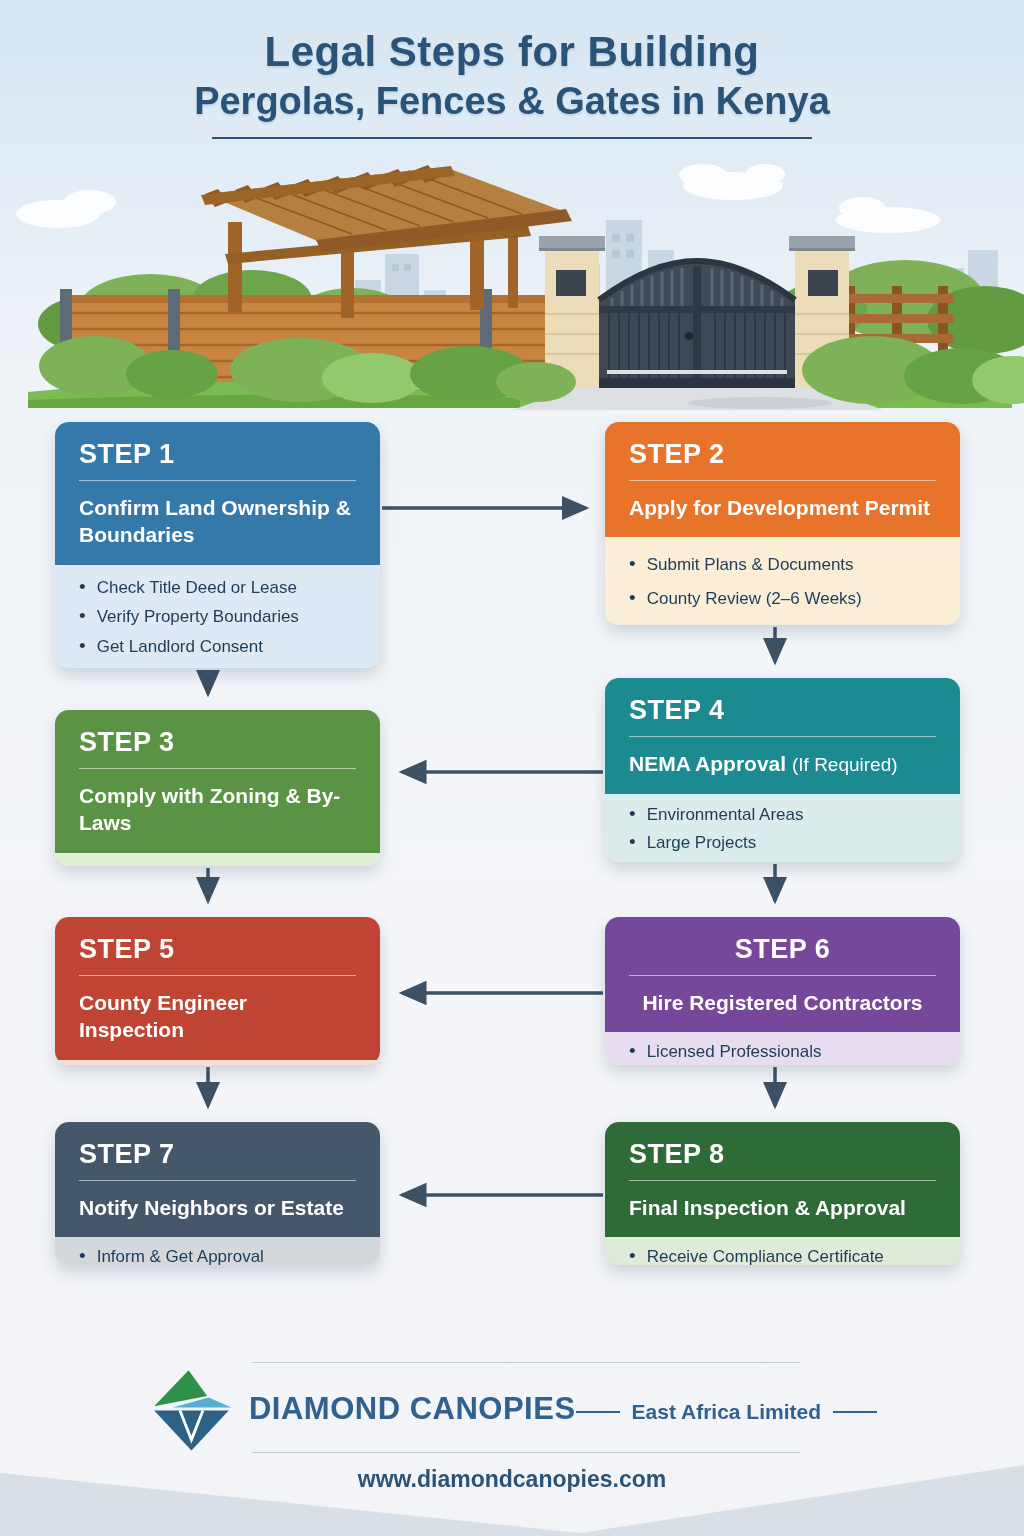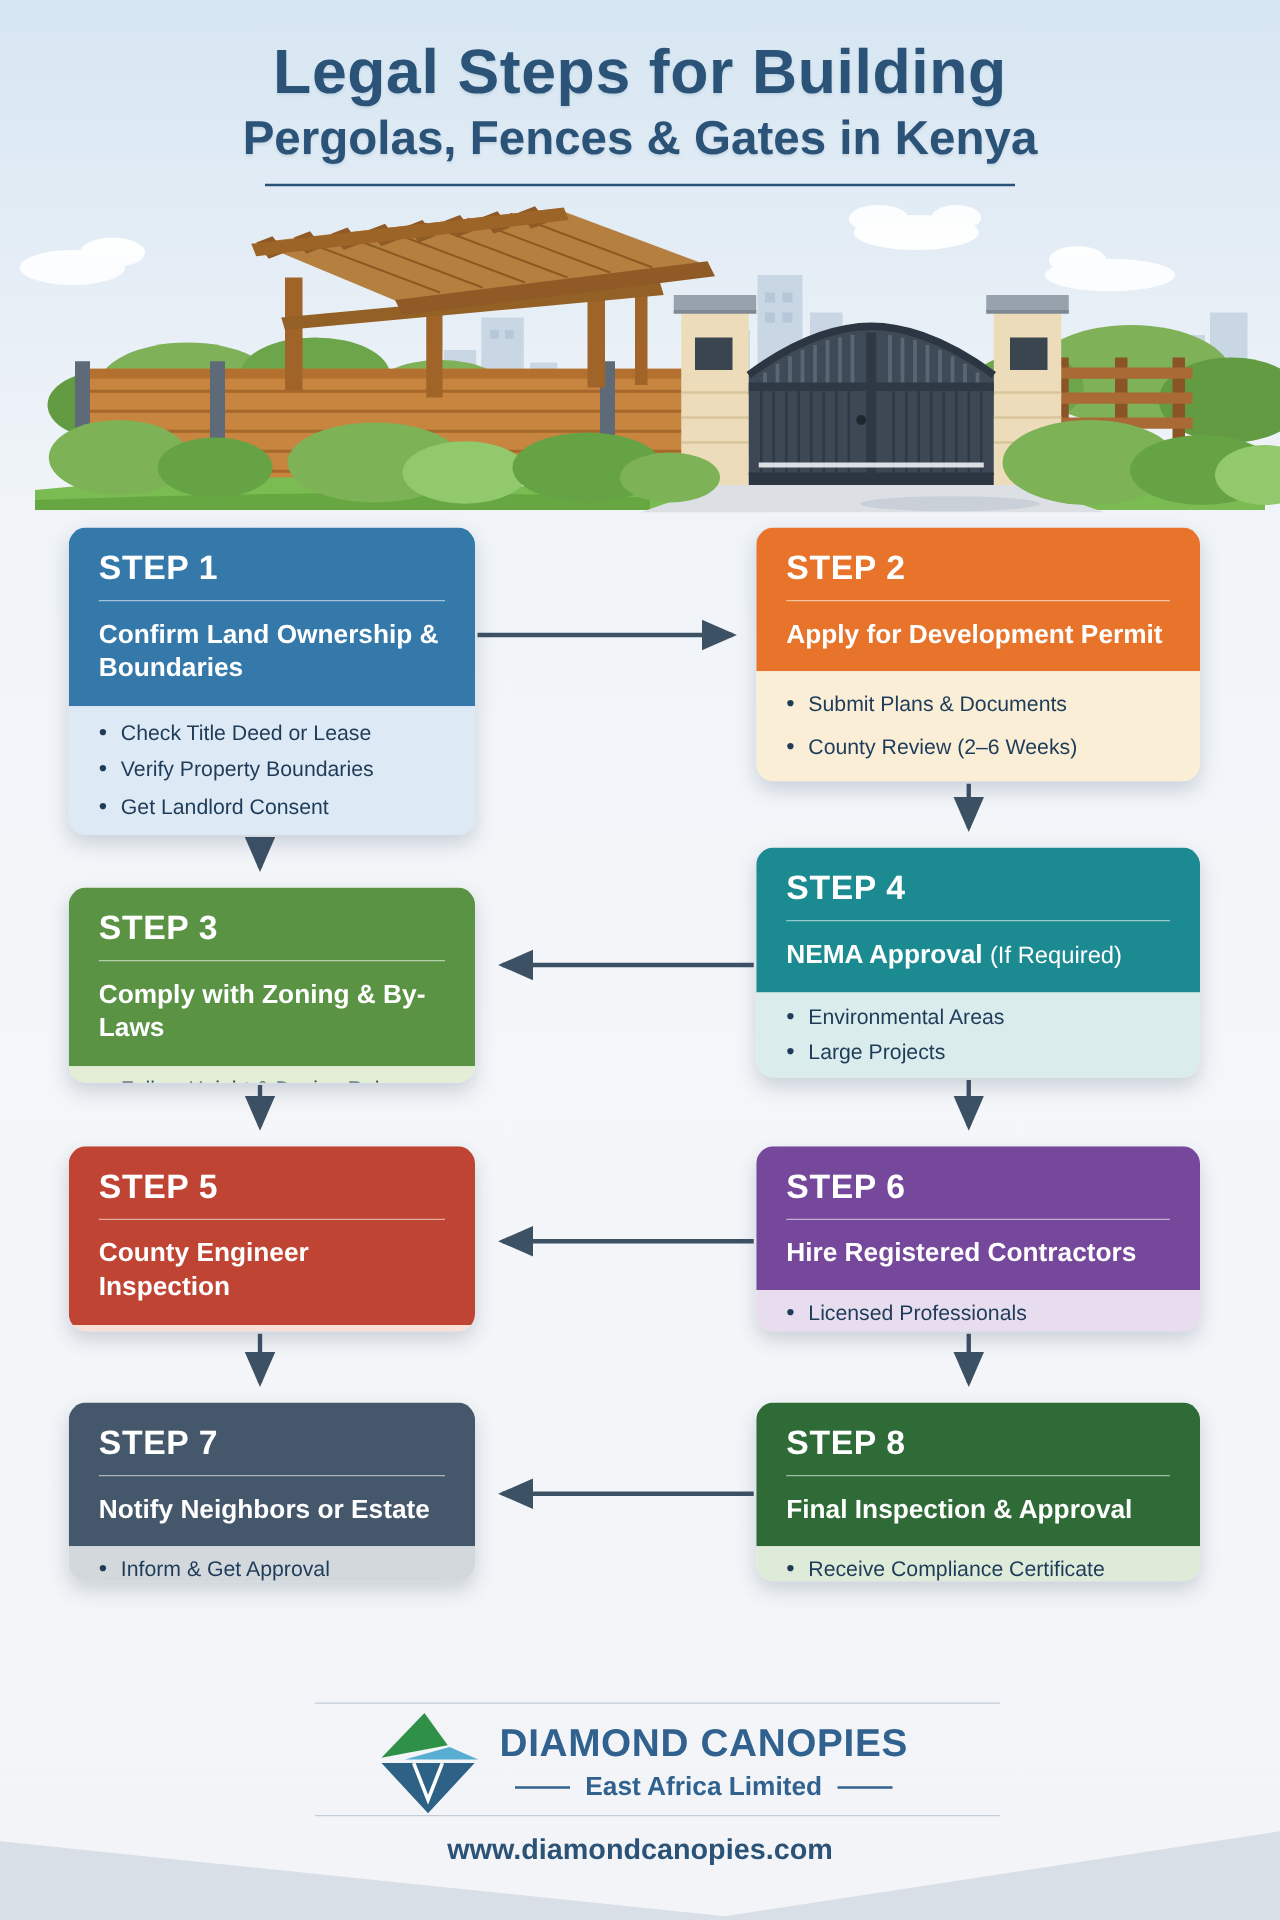"Legal Steps for Building" .title-line1 { font-size: 50px -> 42px }
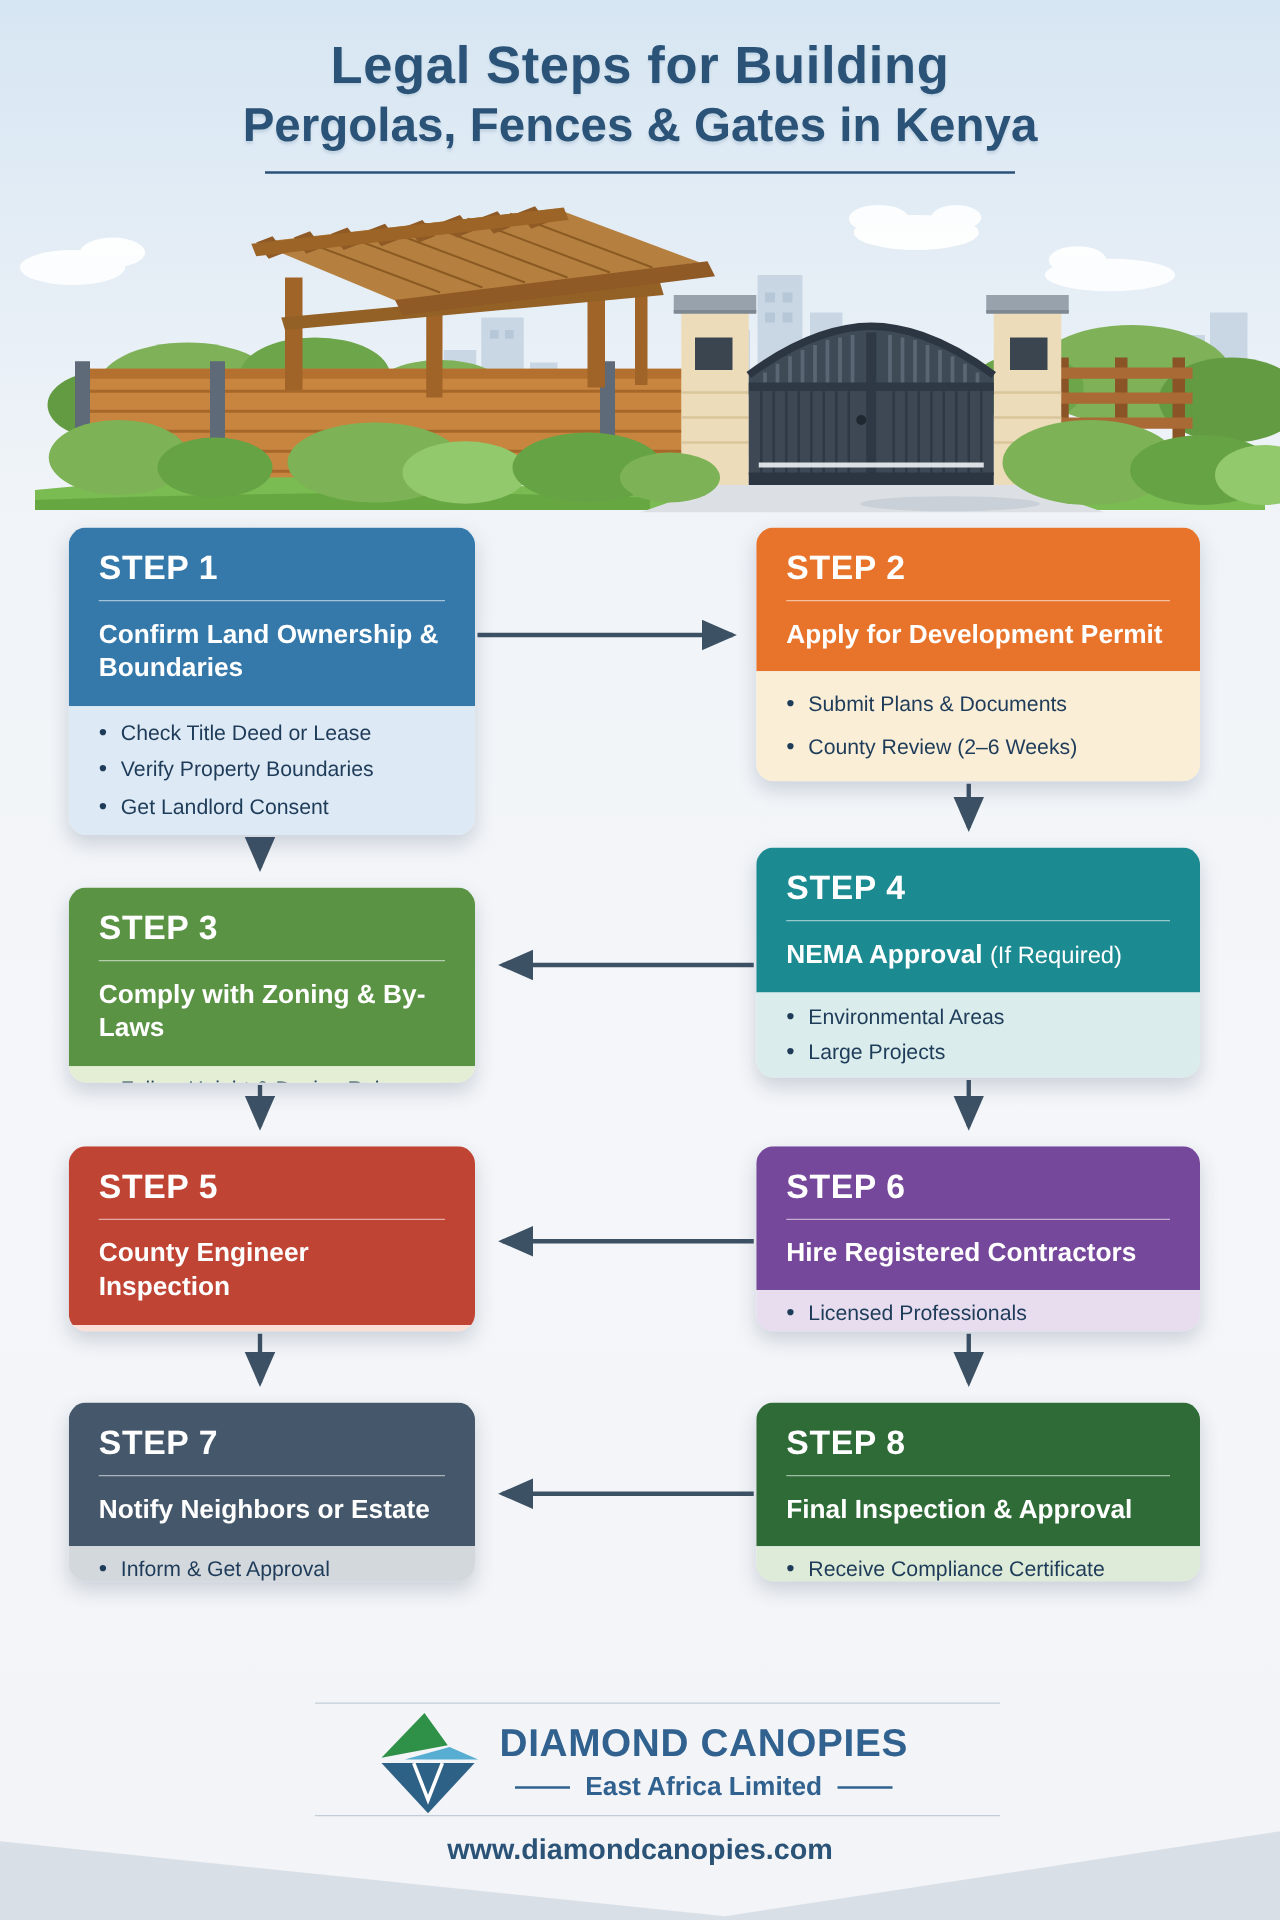"STEP 6" div.step-header { text-align: none -> center }
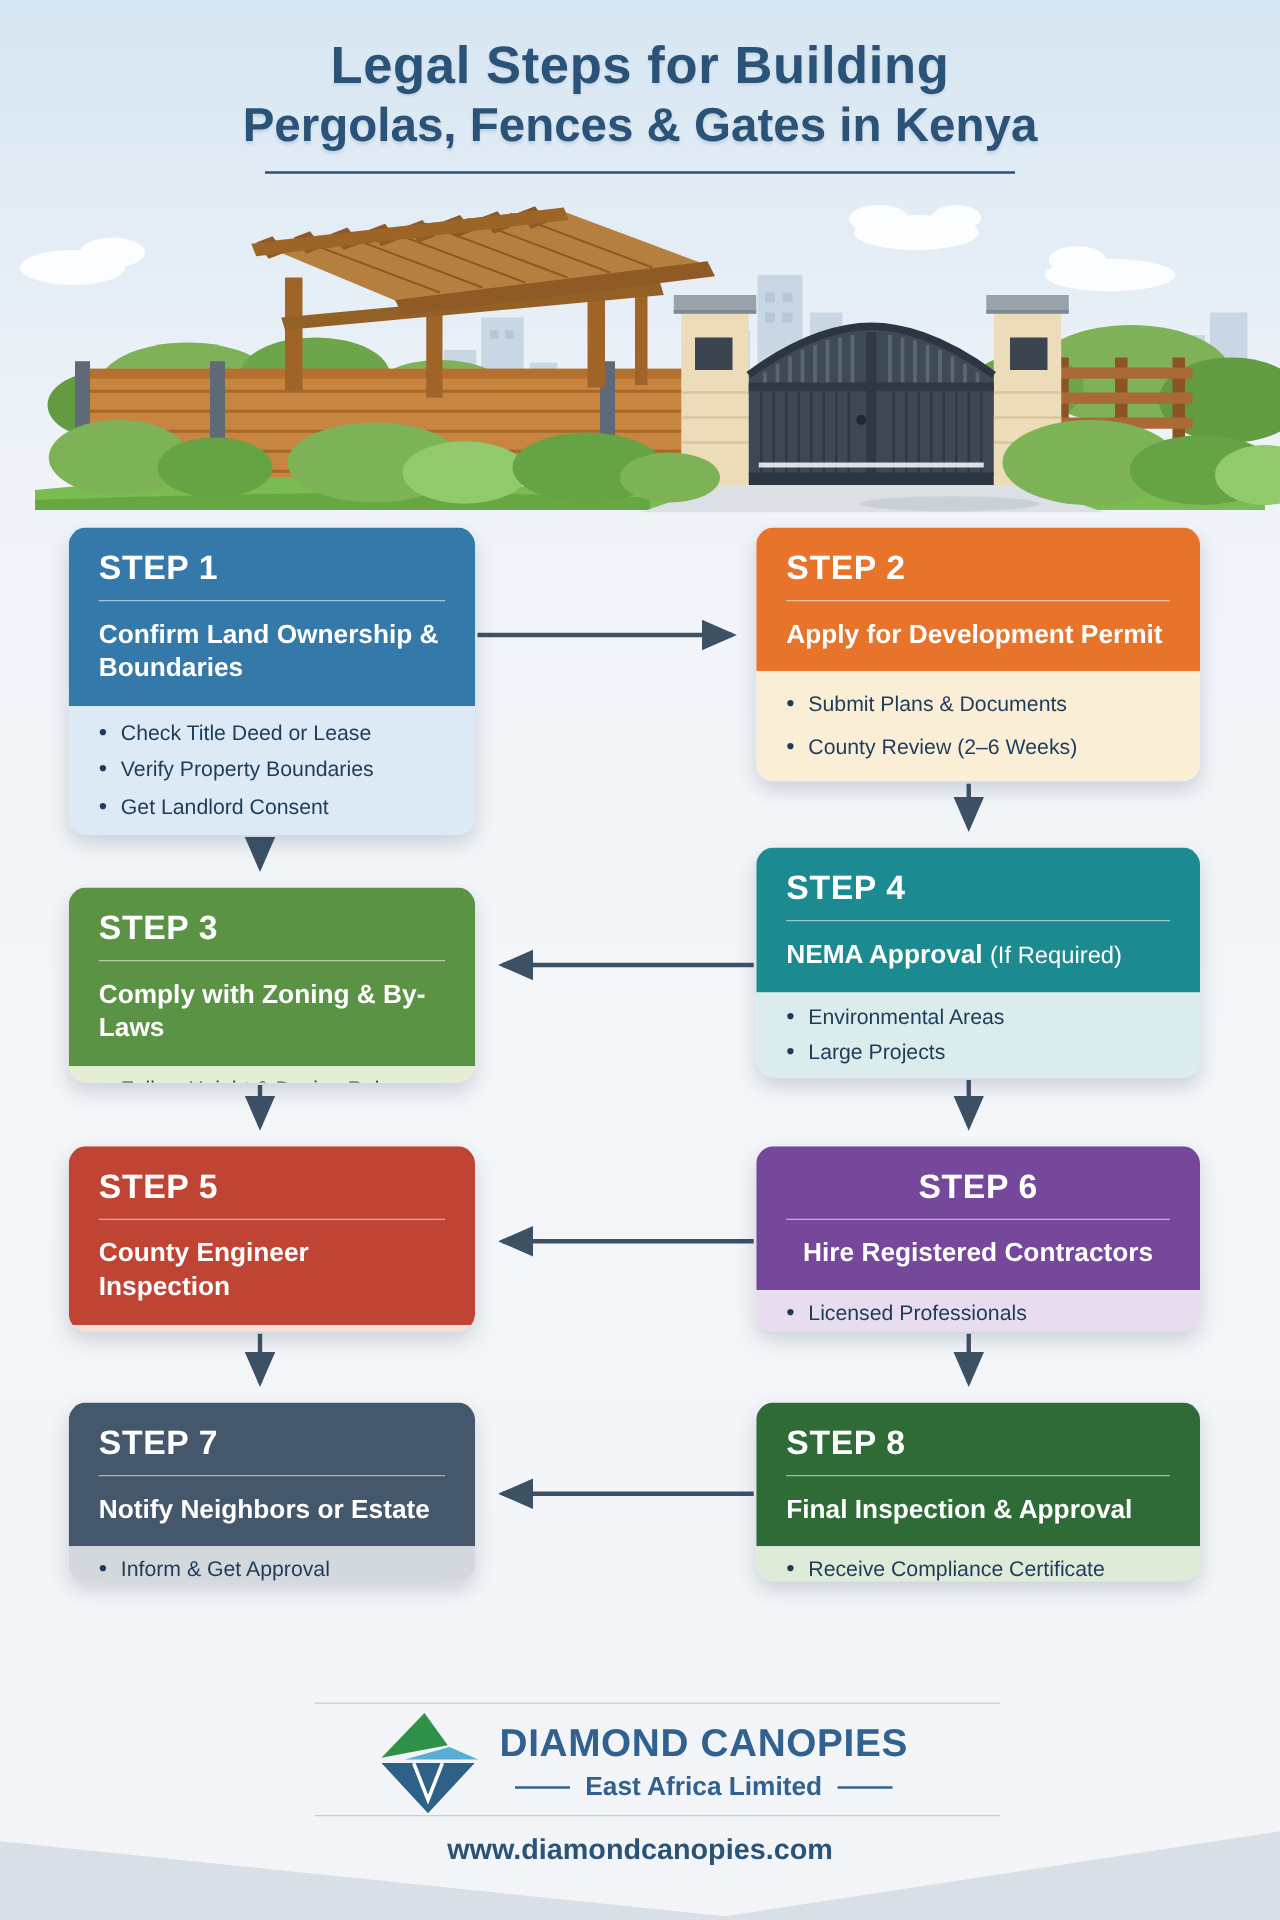"DIAMOND CANOPIES" .brand-text { align-items: center -> none; flex-direction: column -> row }
